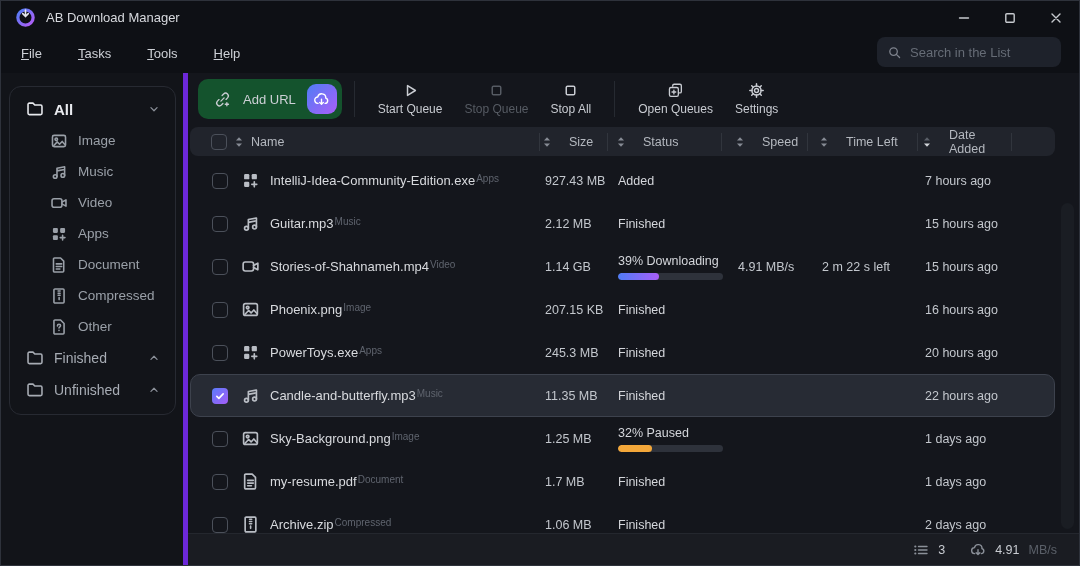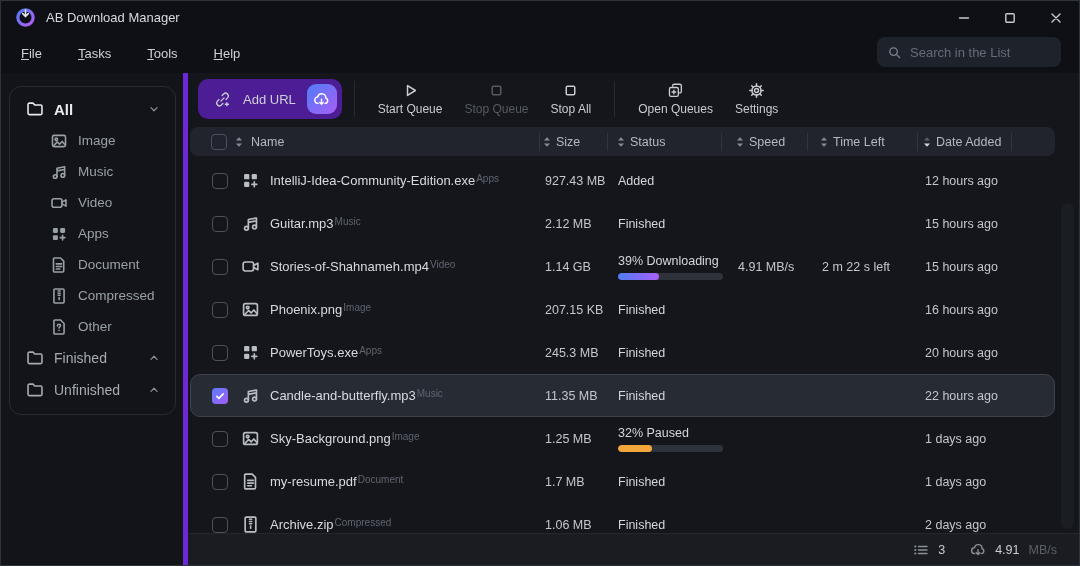"Add URL" .addurl-group { background: #4c1d95 -> #14532d }
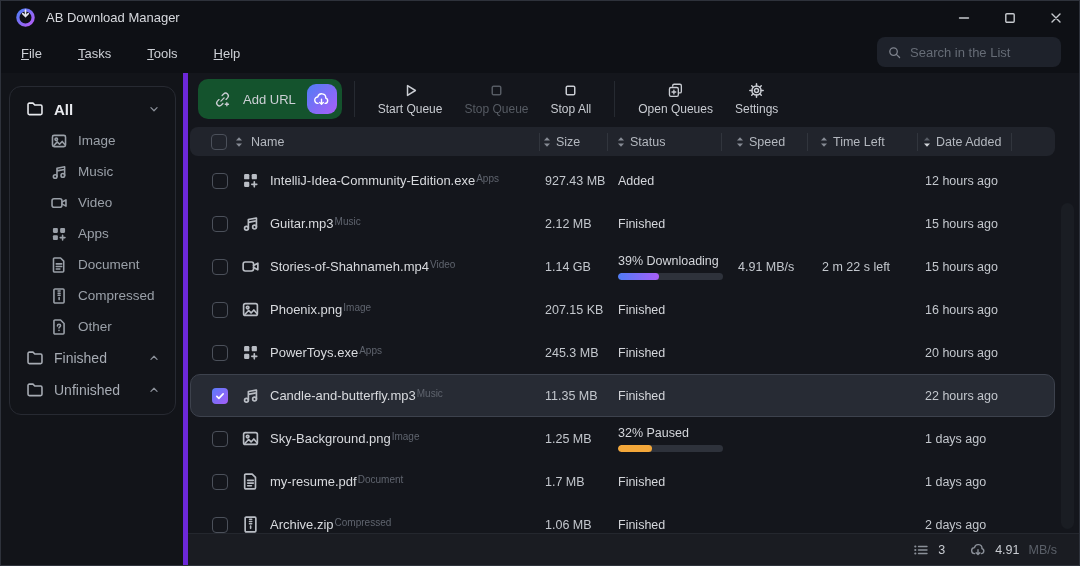"Size" .hcell { gap: 4px -> 17px }
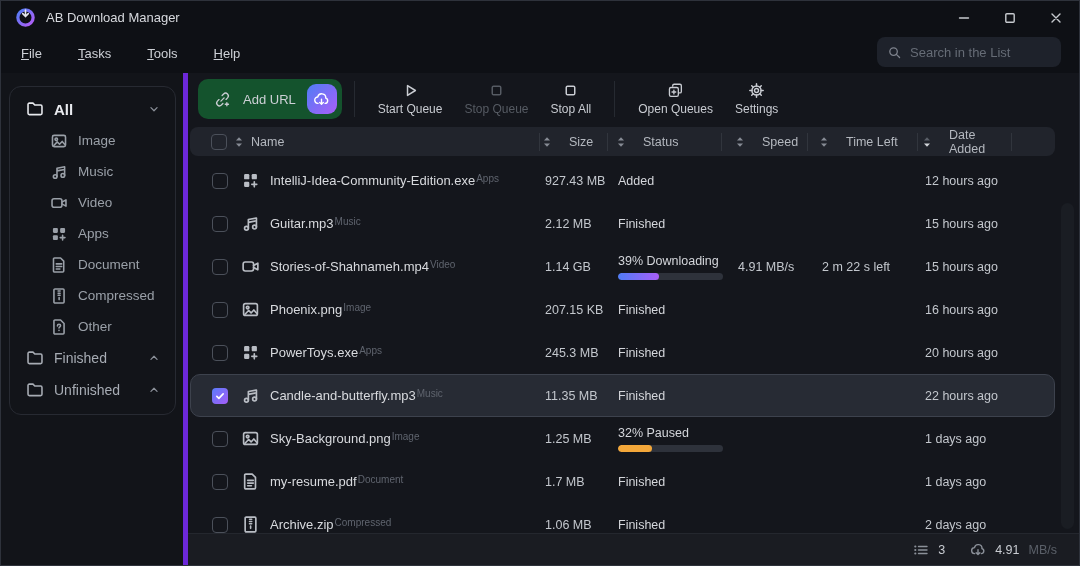"12 hours ago" div.c-date { text: 12 -> 7 }
